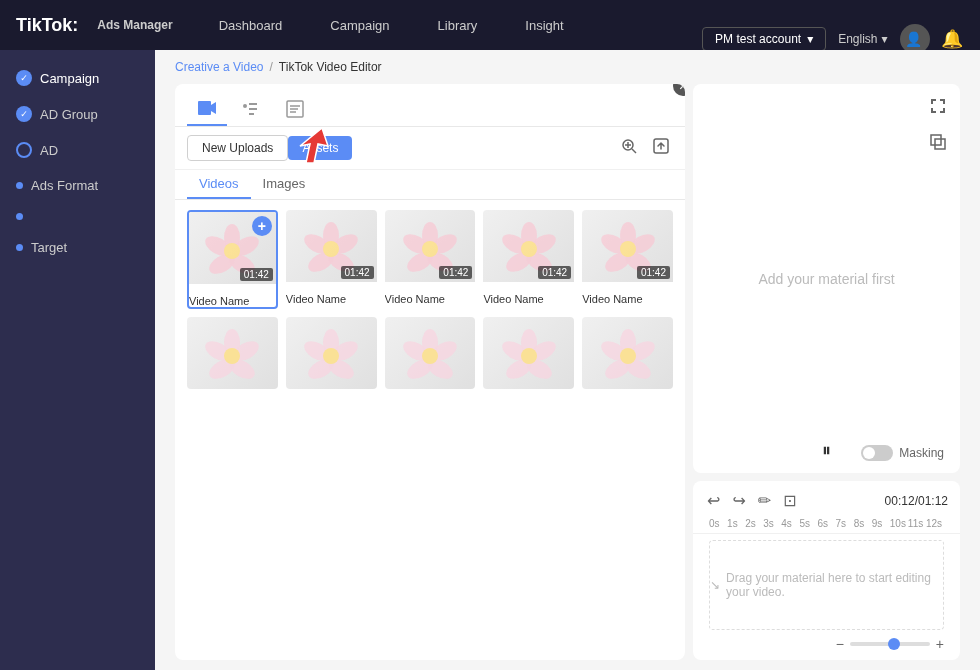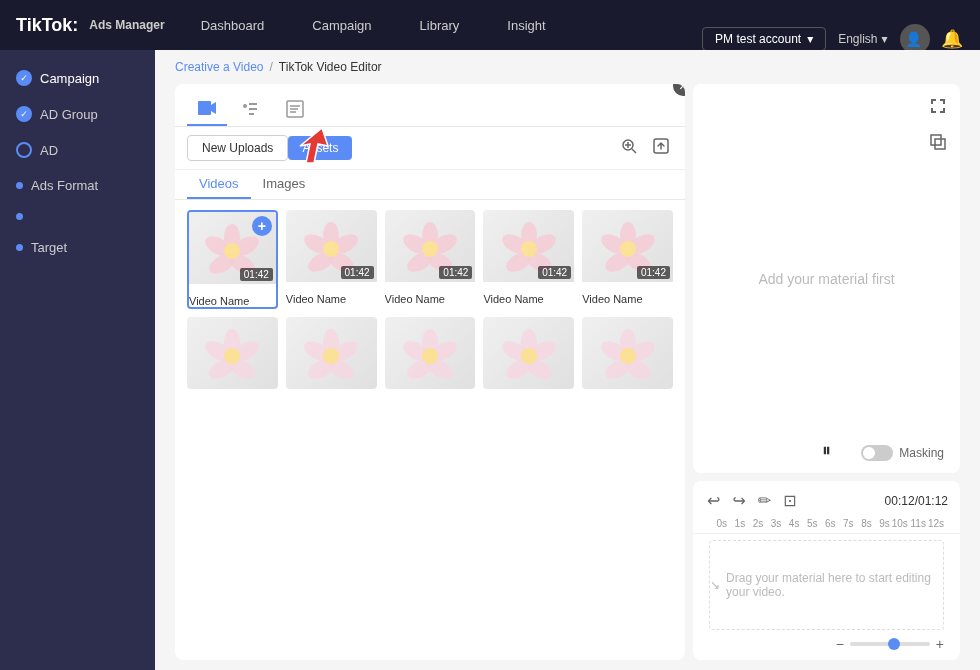"TikTok:" .nav-brand { gap: 11px -> 19px; margin-right: 20px -> 30px }
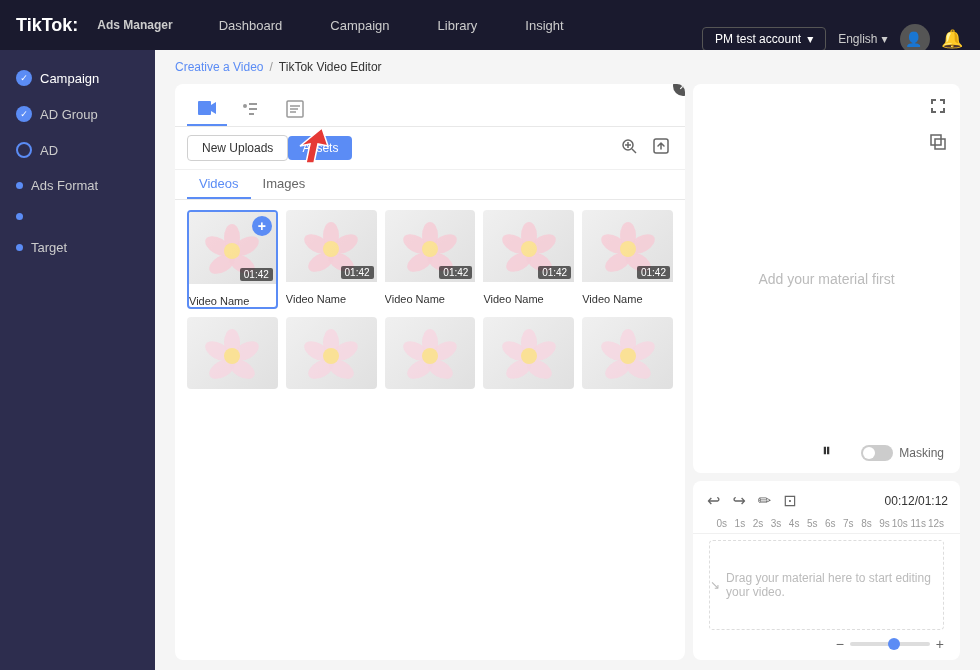"0s" .ruler-mark { text-align: right -> left }
